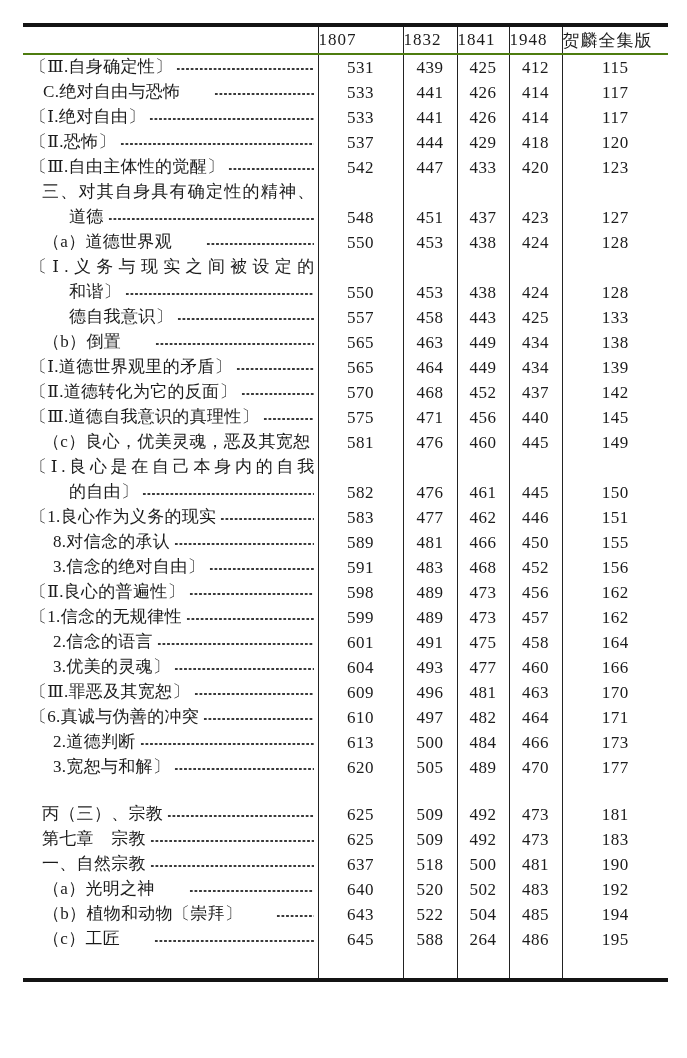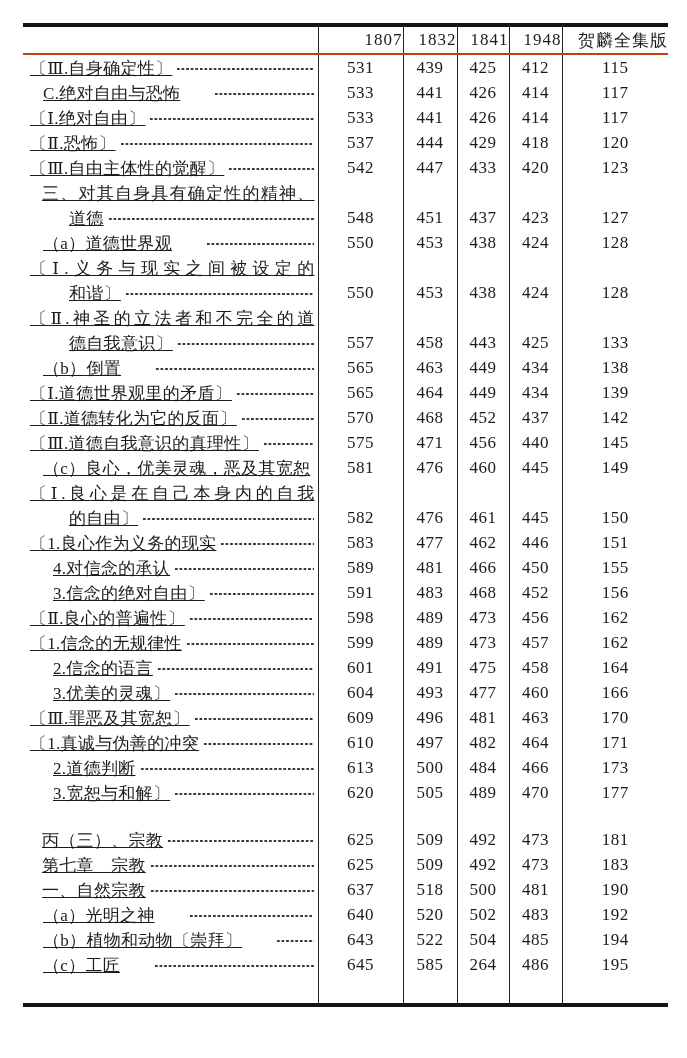"1807" thead th { border-bottom: 2px solid #c2410c -> 2px solid #4d7c0f; text-align: right -> left }
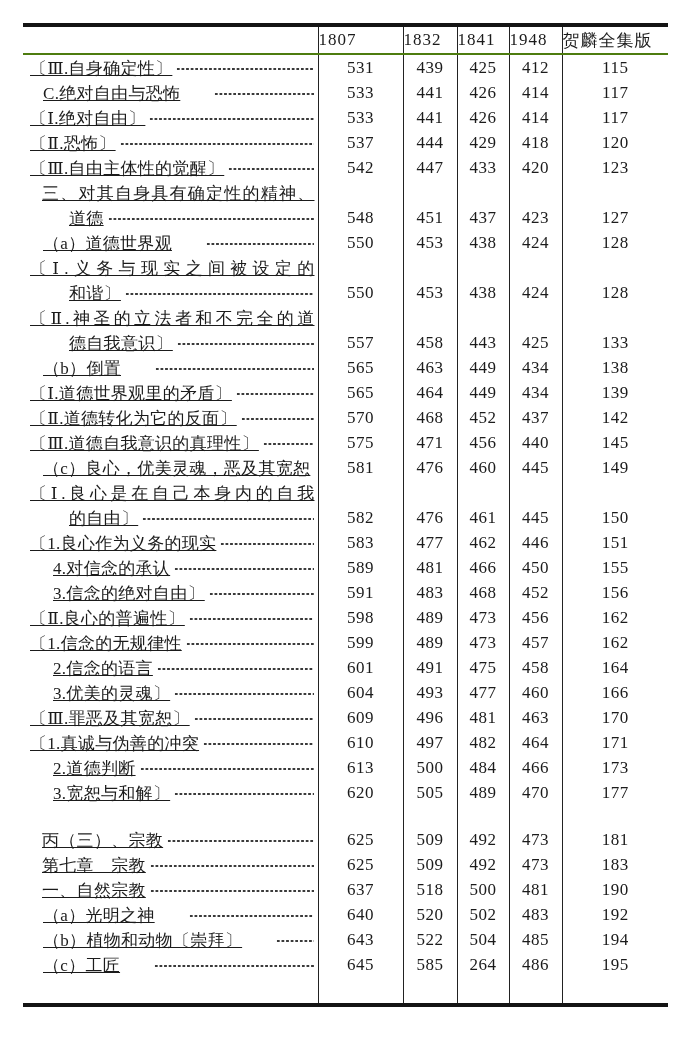"〔Ⅲ.自身确定性〕" .rowline { align-items: flex-end -> flex-start; text-decoration: underline -> none }
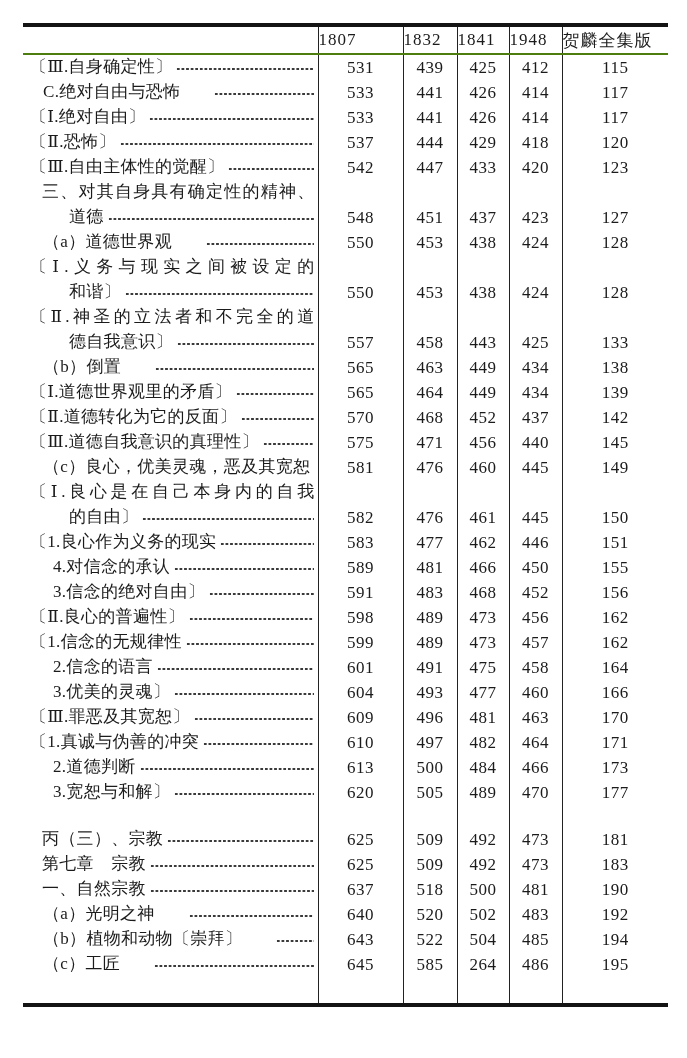"〔Ⅱ.神圣的立法者和不完全的道" tr { html: <tr> <td> <div> <span>〔Ⅱ.神圣的立法者和不完全的道</span> </div> </td> <td></td> <td></td> <td></td> <td></td> <td></td> </tr> -> none }
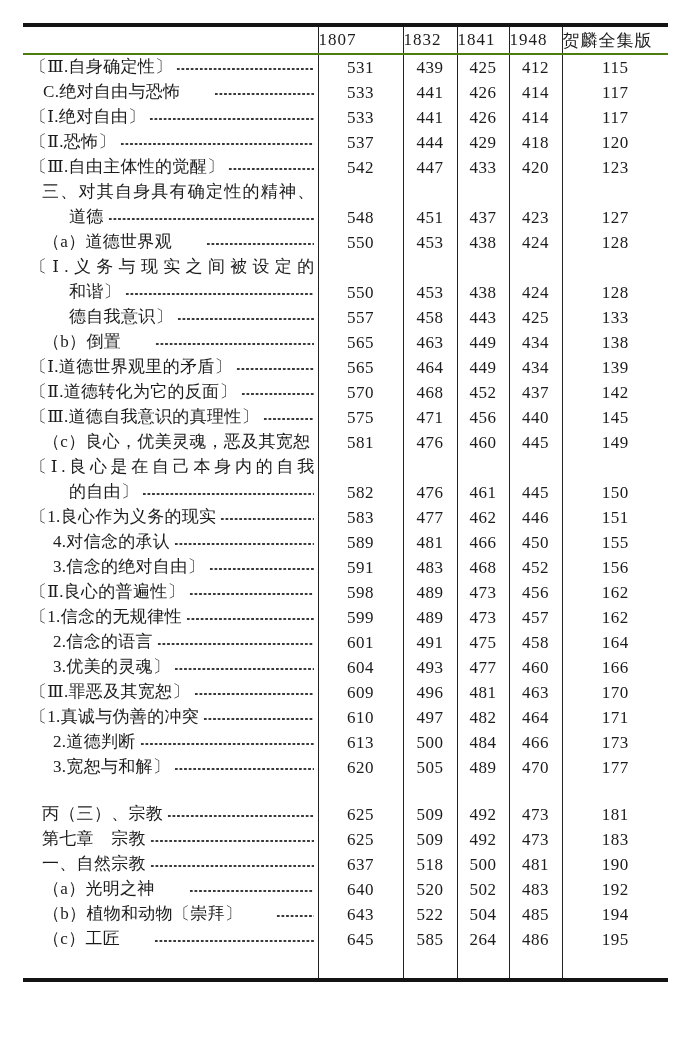"4.对信念的承认" span.tx { text: 4 -> 8 }
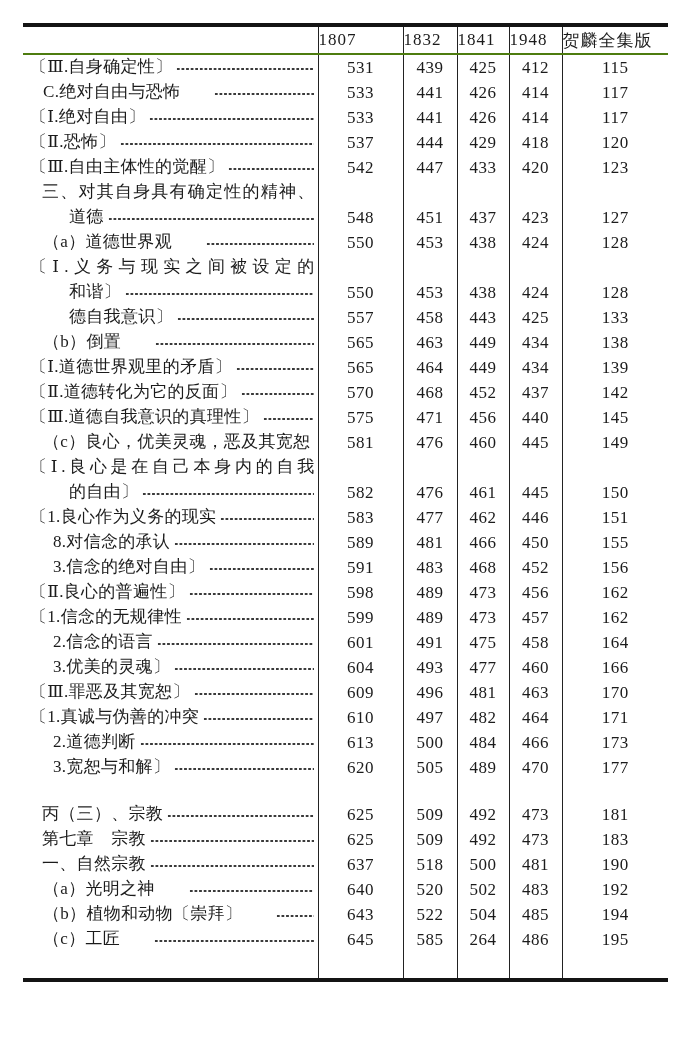"〔1.真诚与伪善的冲突" span.tx { text: 1 -> 6 }
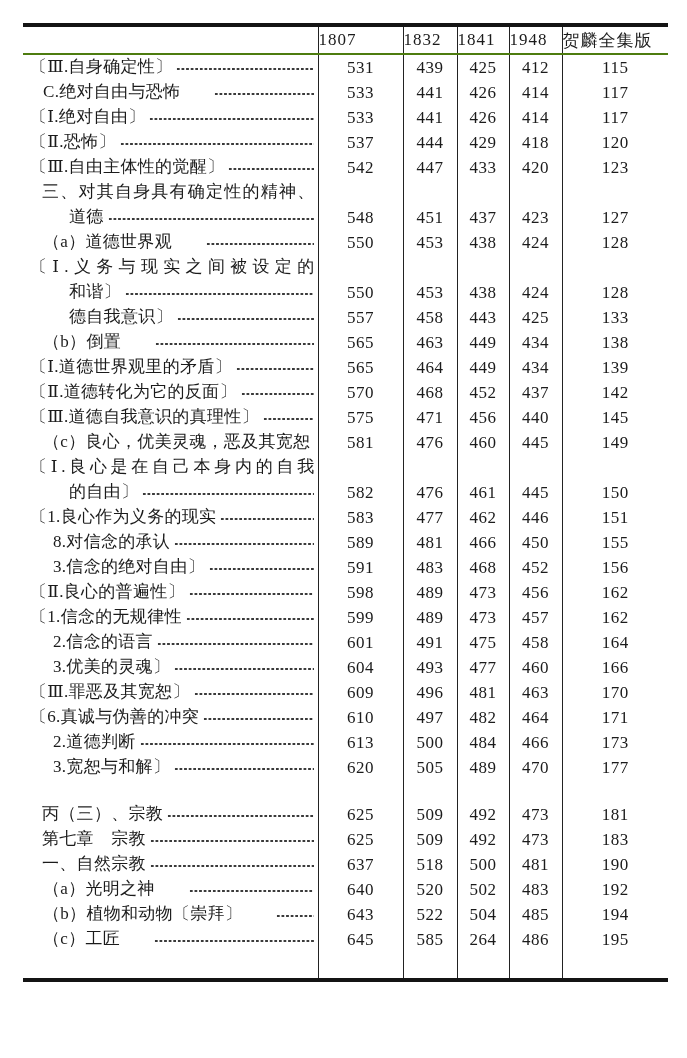"585" td.c-num { text: 585 -> 588 }
